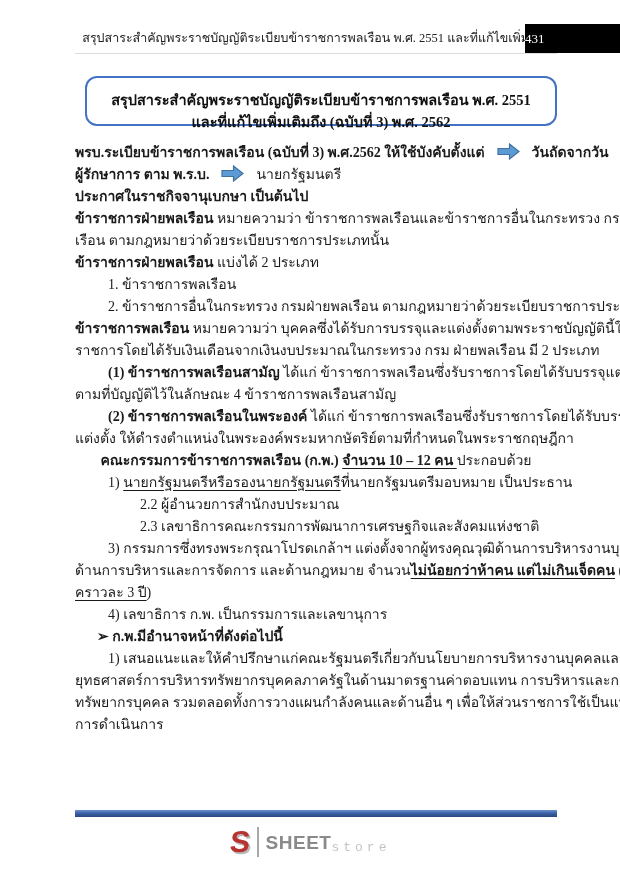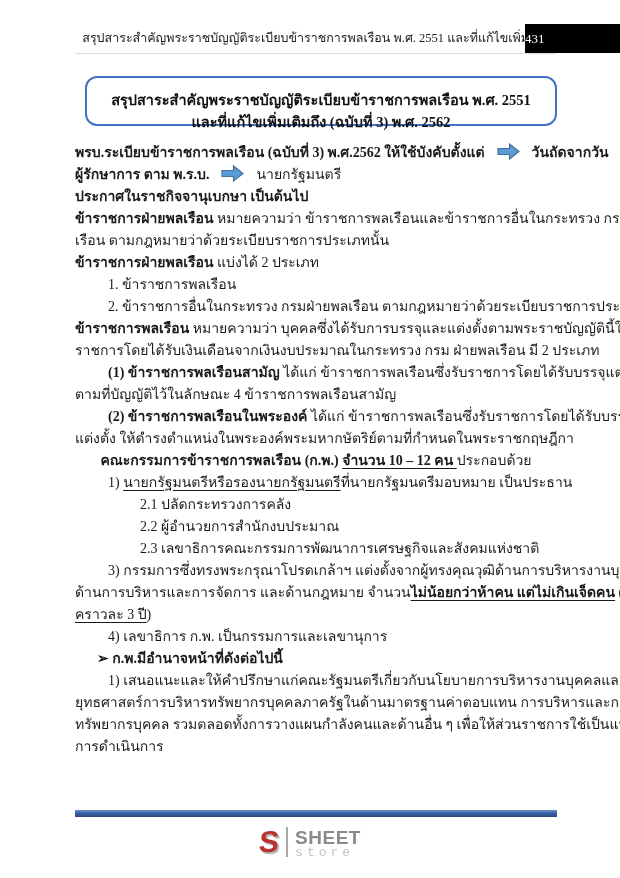"2.1 ปลัดกระทรวงการคลัง" div.line { html: <div><span>2.1 ปลัดกระทรวงการคลัง</span></div> -> none }
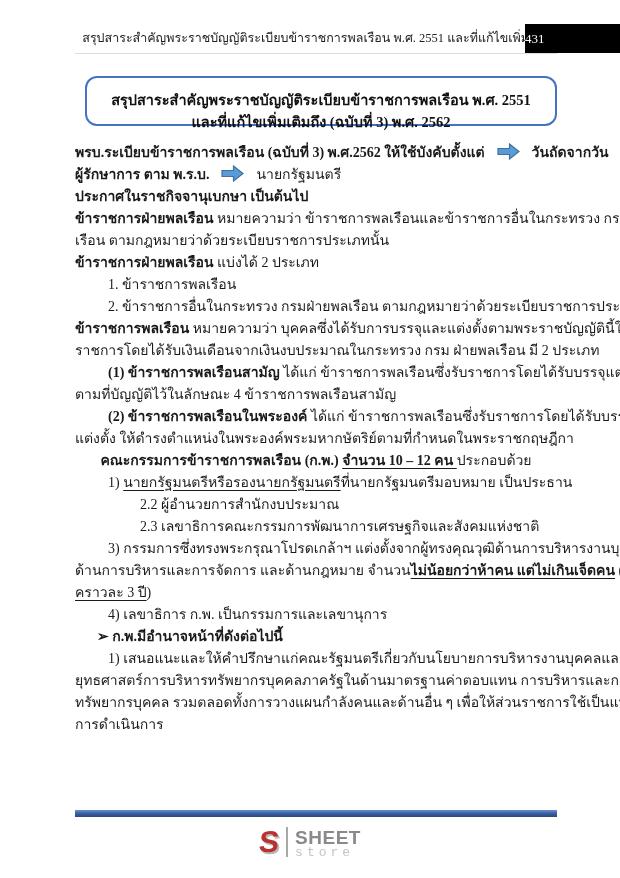"SHEET" .logo-texts { align-items: flex-start -> flex-end; flex-direction: column -> none }
